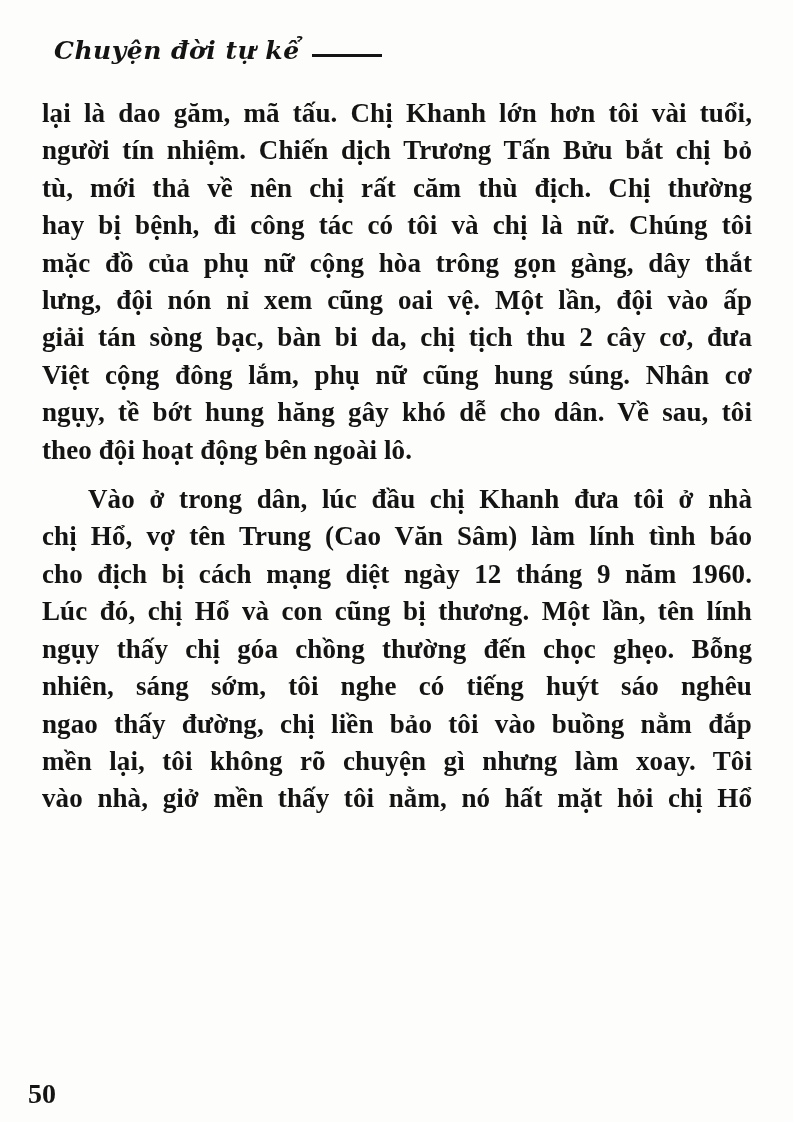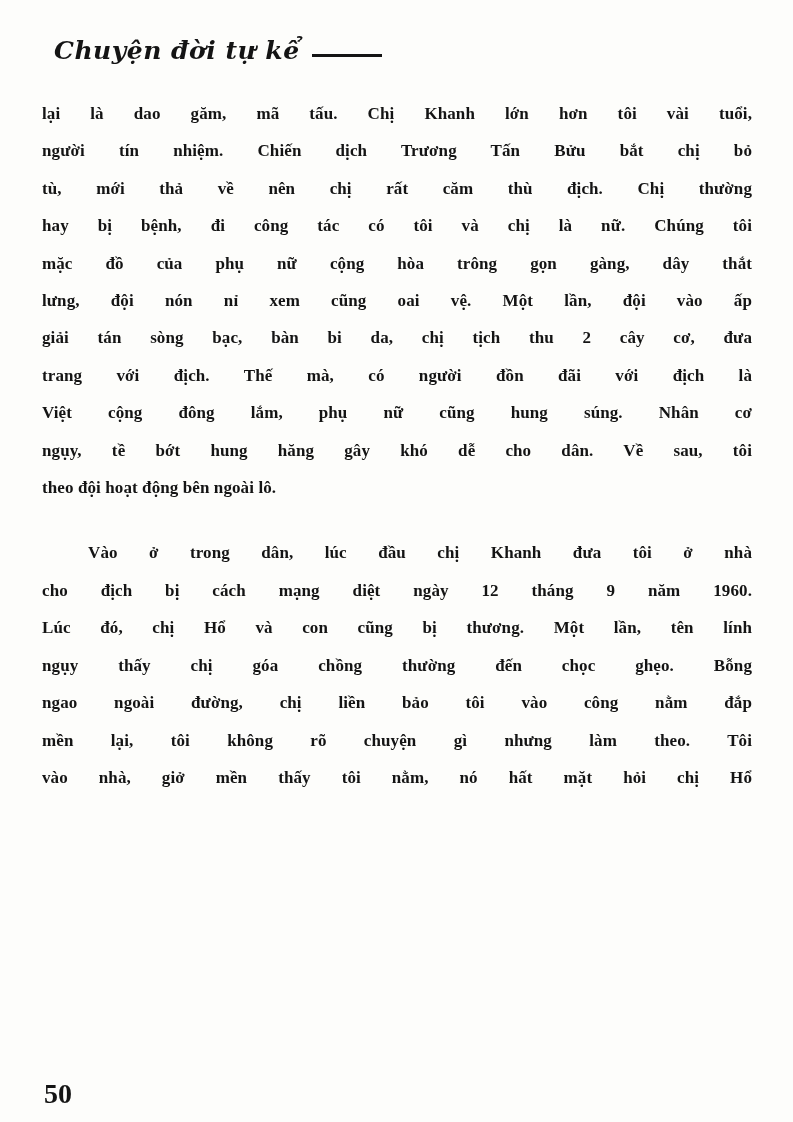"lại là dao găm, mã" .body-text { font-size: 17px -> 27px }
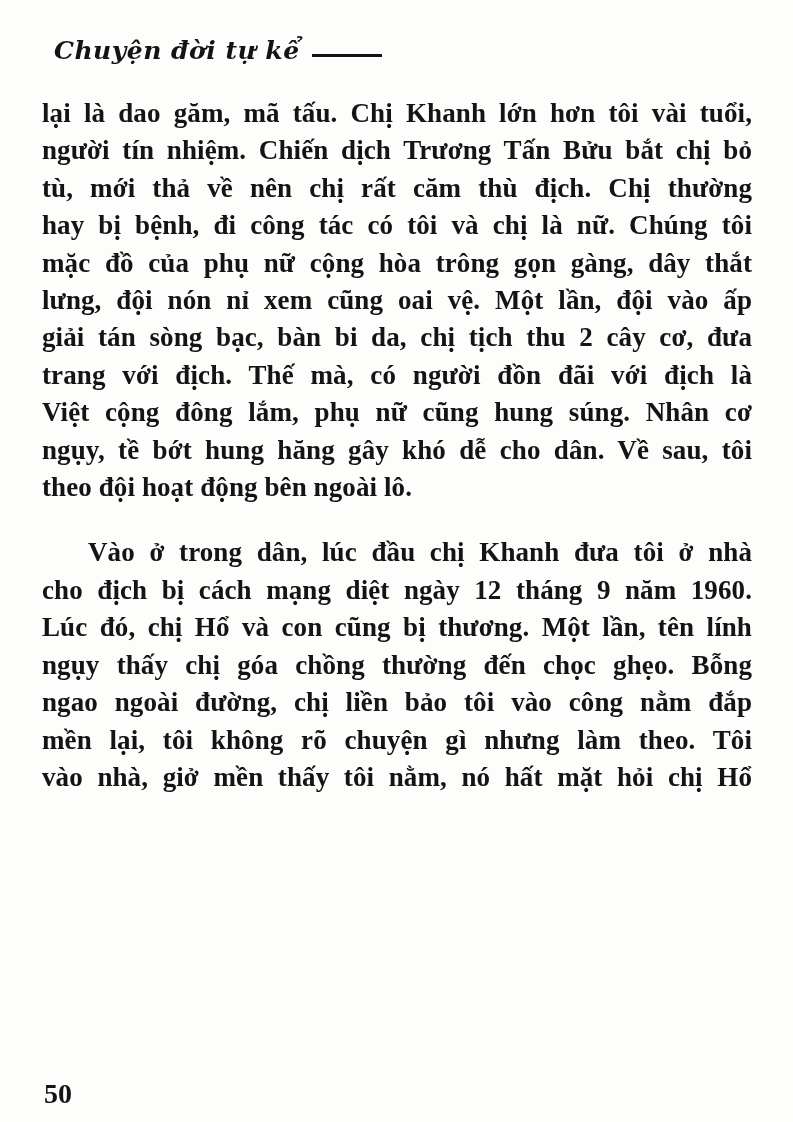"trang với địch. Thế mà," div.line { html: <div>trang với địch. Thế mà, có người đồn đãi với địch là</div> -> none }
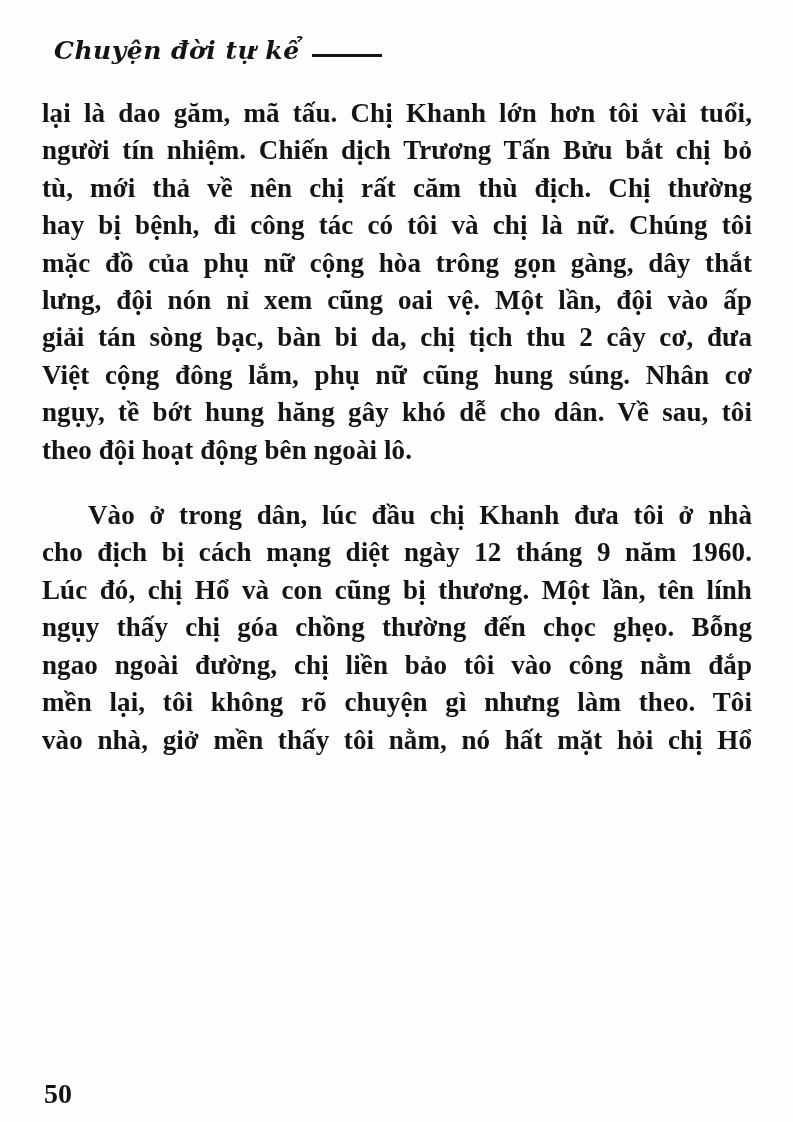"Vào ở trong dân, lúc" .paragraph + .paragraph { margin-top: 28px -> 12px }
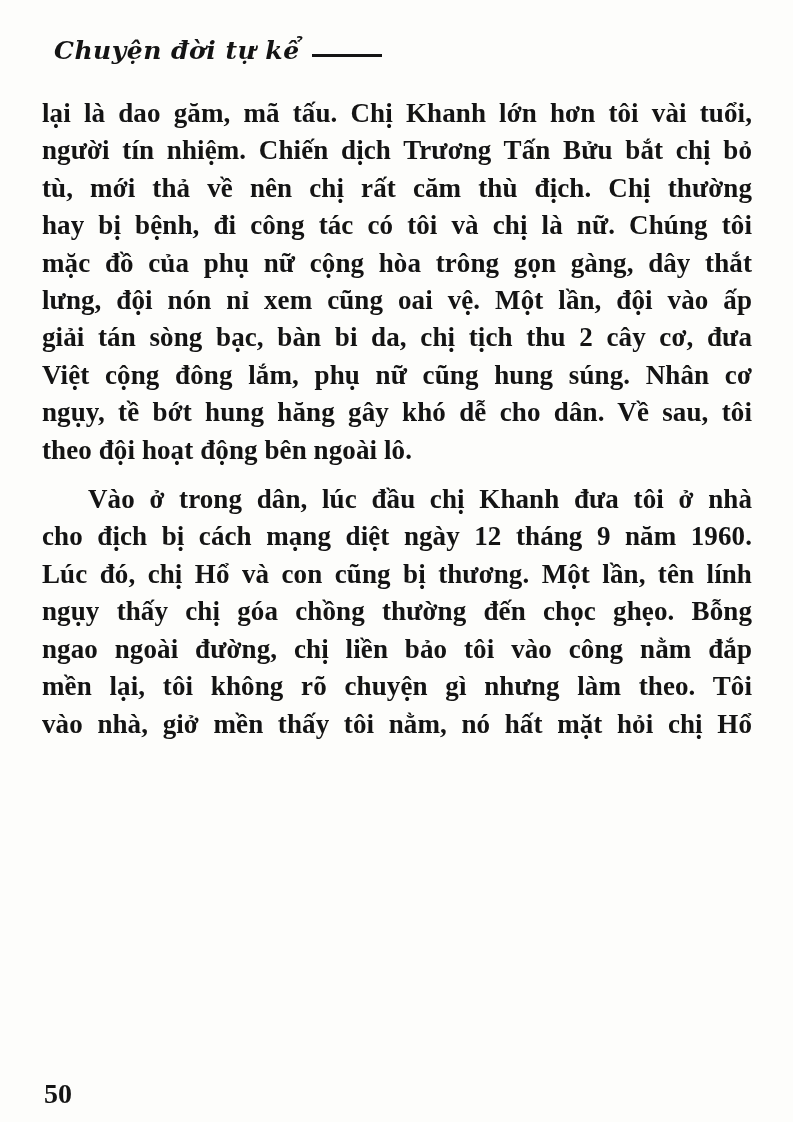"chị Hổ, vợ tên Trung" div.line { html: none -> <div>chị Hổ, vợ tên Trung (Cao Văn Sâm) làm lính tình báo</div> }
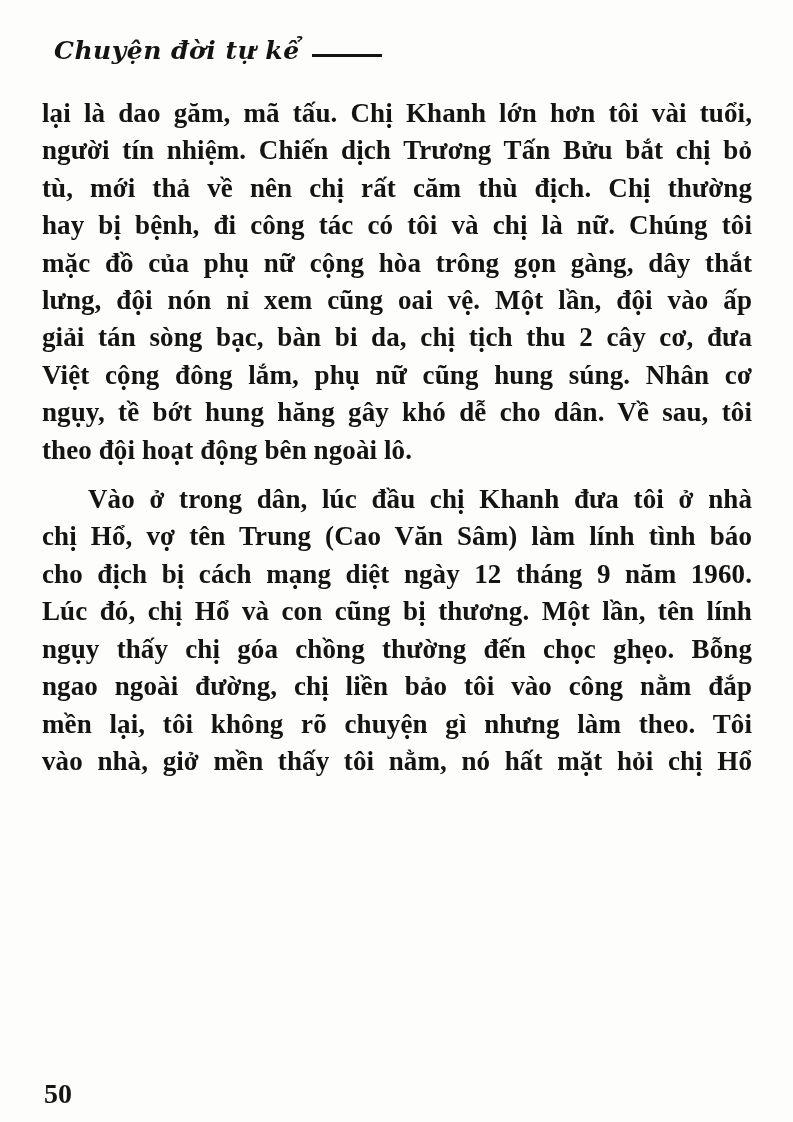"nhiên, sáng sớm, tôi nghe" div.line { html: none -> <div>nhiên, sáng sớm, tôi nghe có tiếng huýt sáo nghêu</div> }
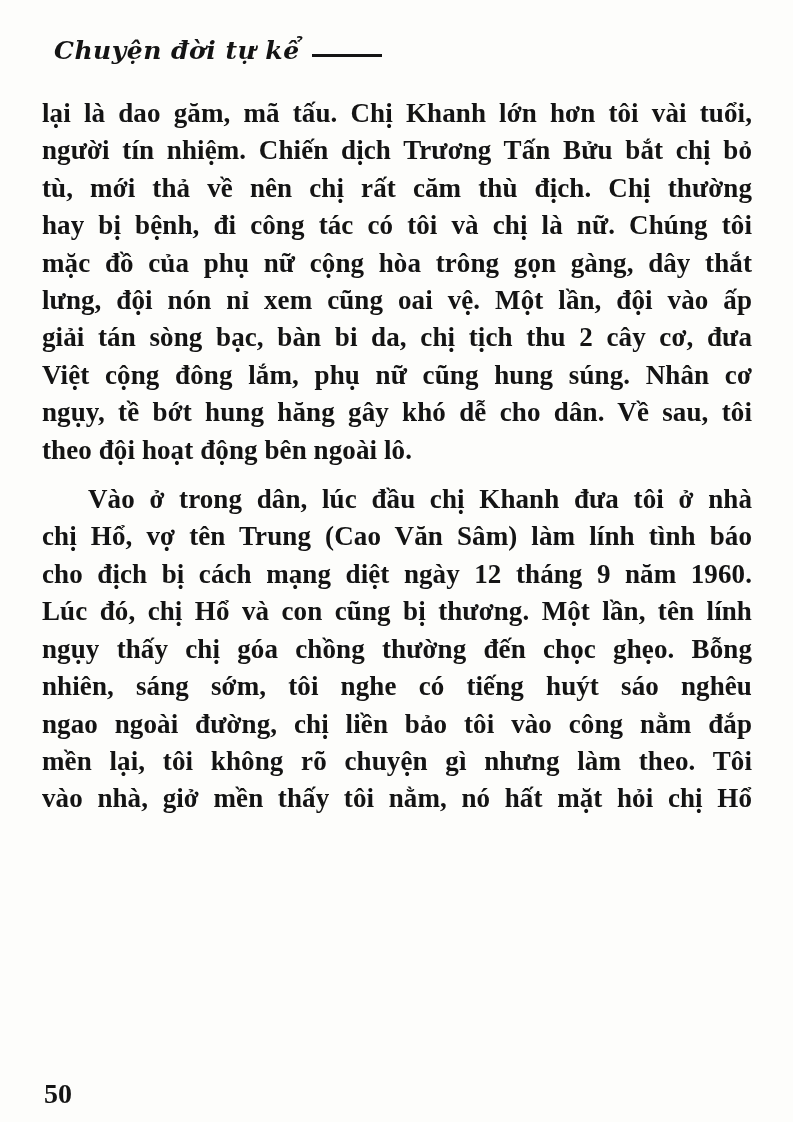"ngao ngoài đường, chị liền" div.line { text: ngoài đường, chị liền bảo tôi vào công -> thấy đường, chị liền bảo tôi vào buồng }
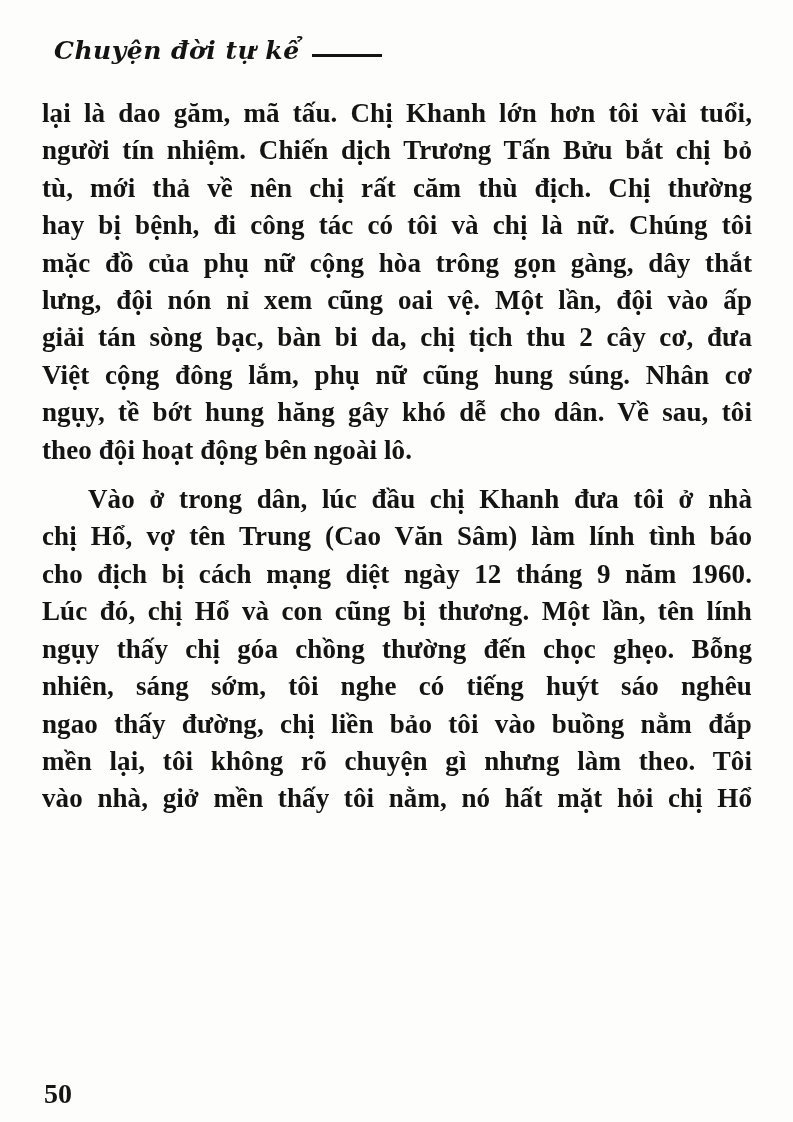"mền lại, tôi không rõ" div.line { text: theo -> xoay }
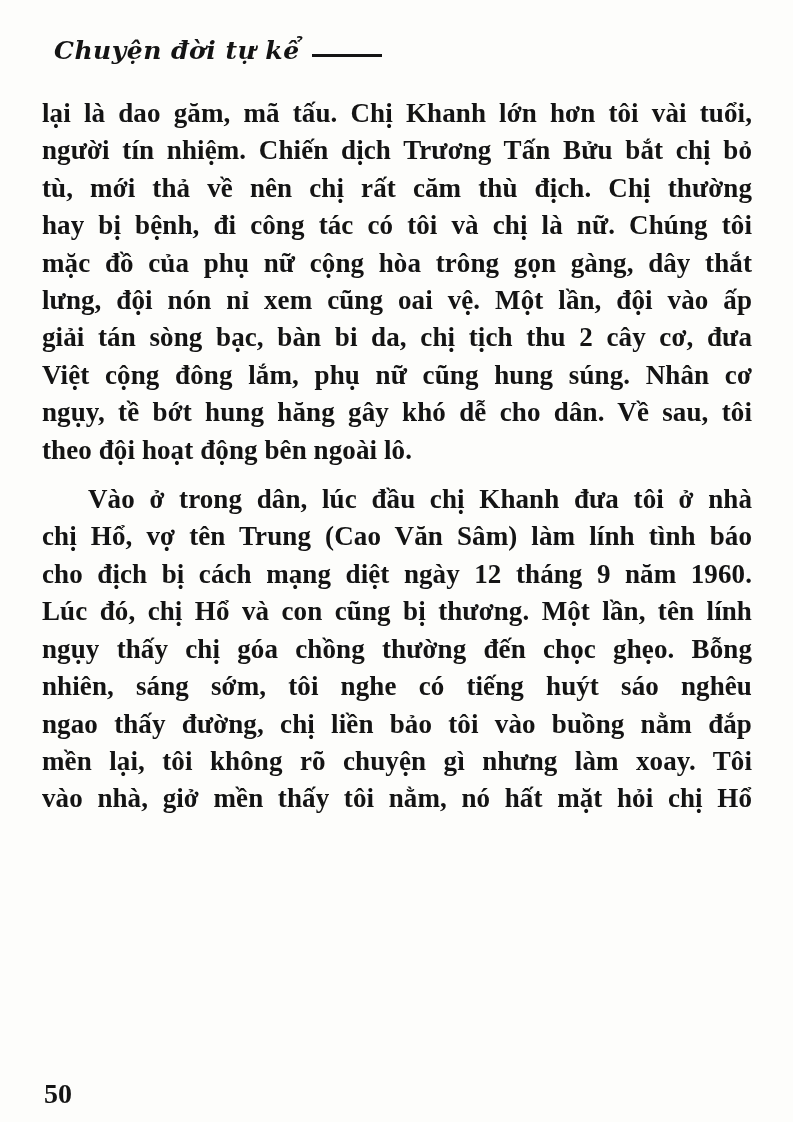"50" .page-number { left: 44px -> 28px }
